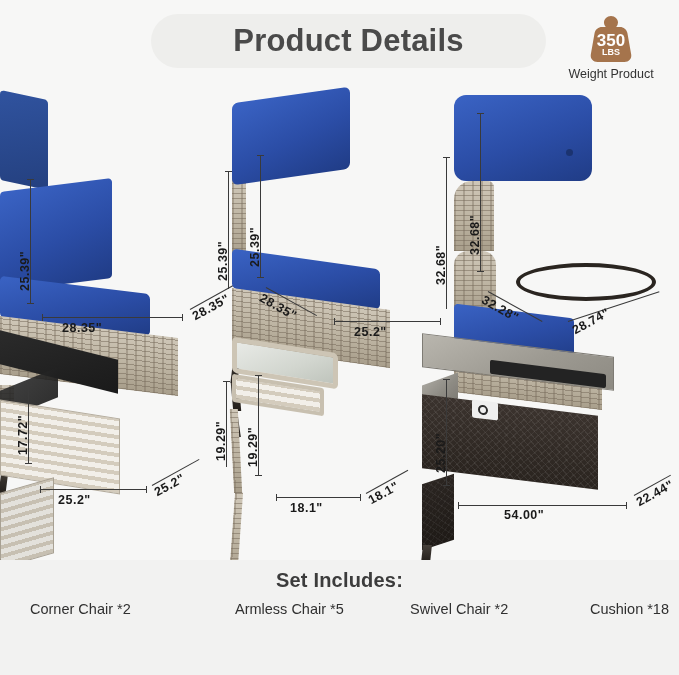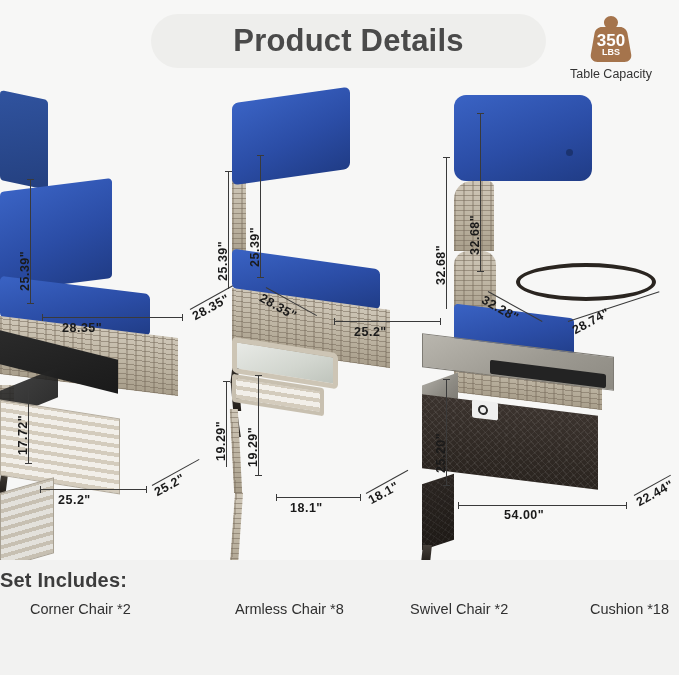"Table Capacity" div.badge-caption { text: Table Capacity -> Weight Product }
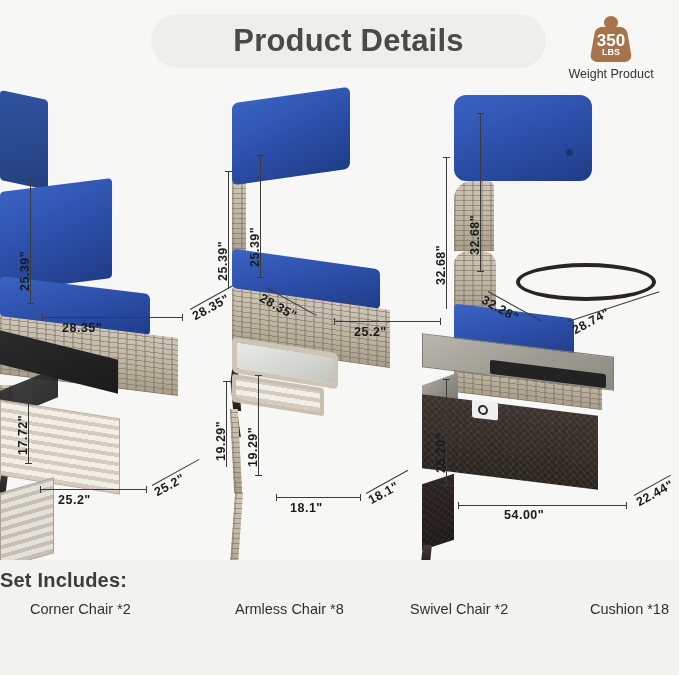"Set Includes:" .set-title { text-align: left -> center }
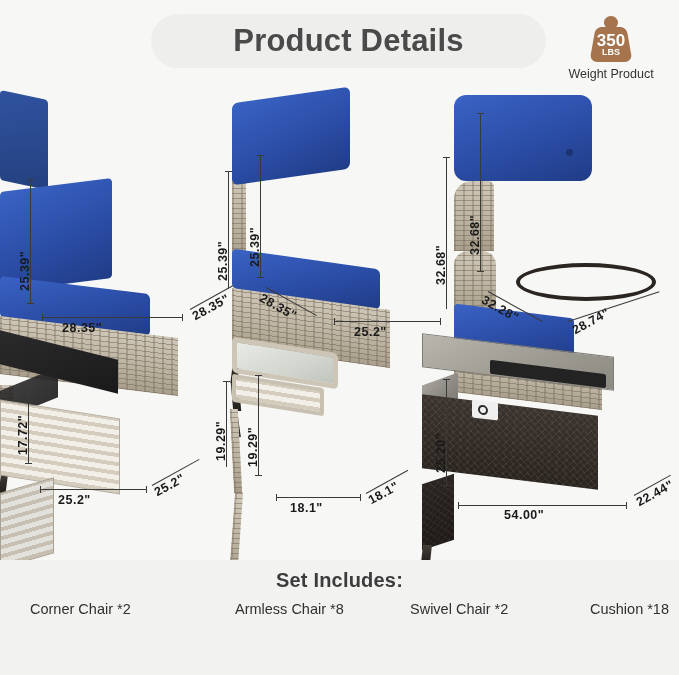"Armless Chair *8" div.set-item { text: 8 -> 5 }
